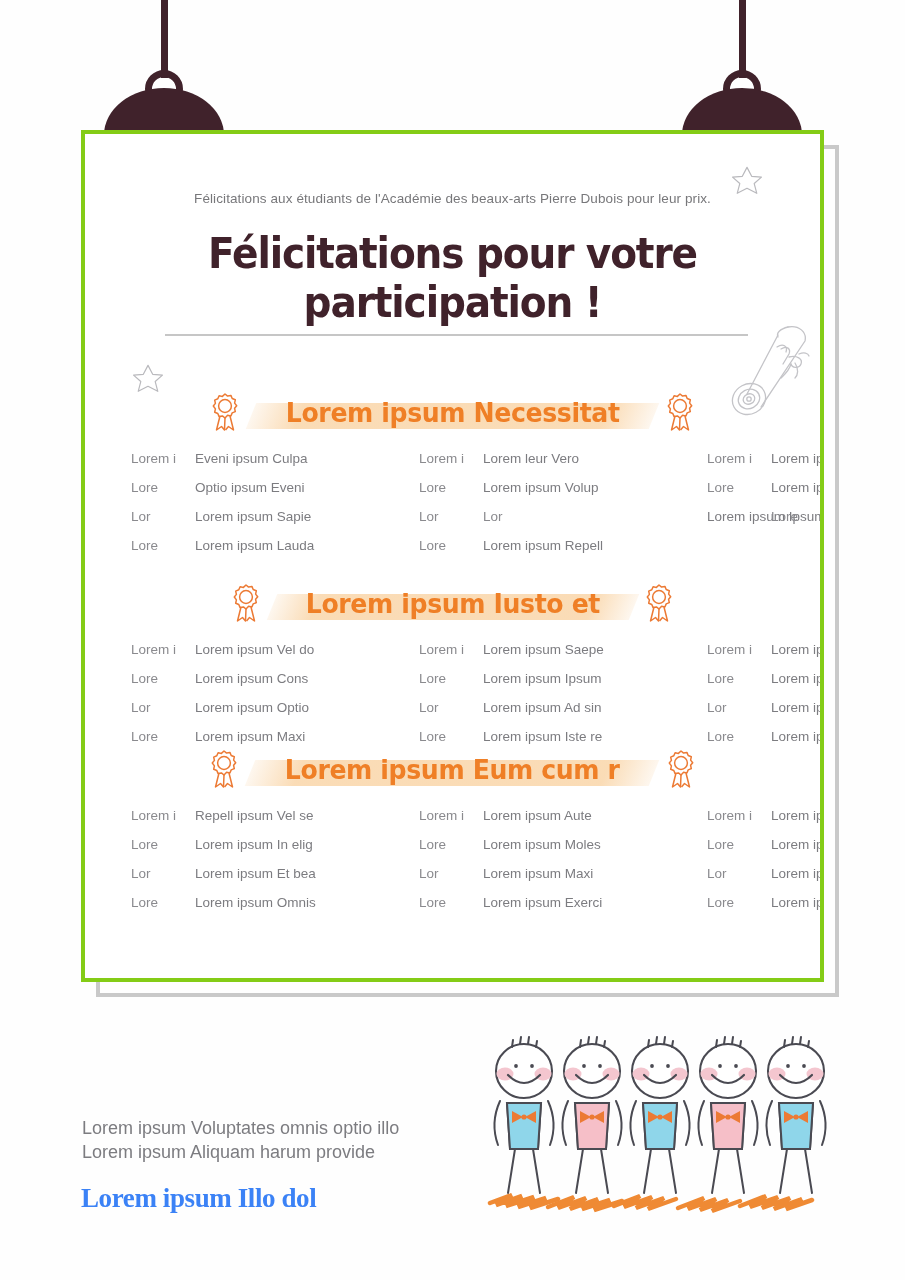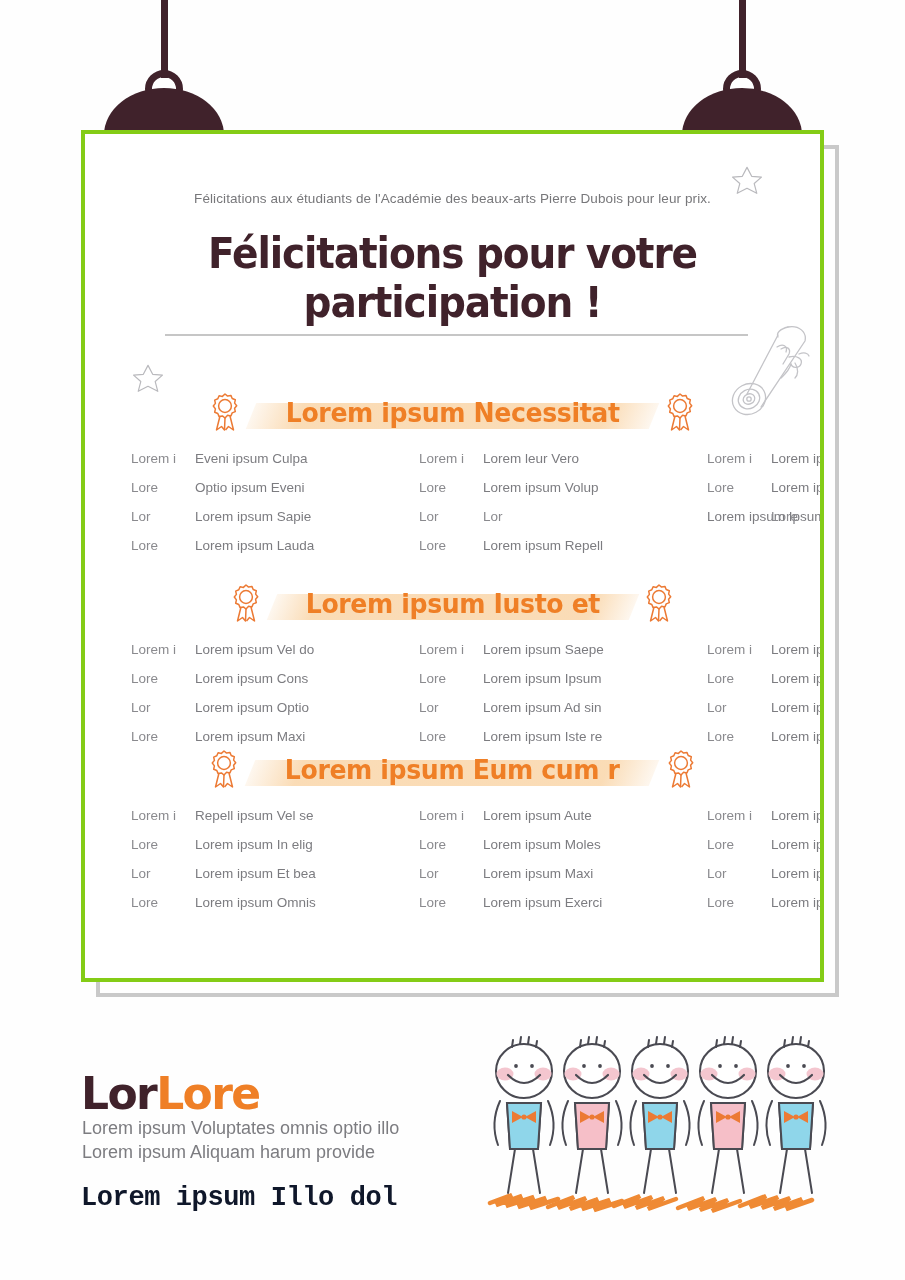"LorLore" div.logo { html: <div> <span>Lor</span><span>Lore</span> </div> -> none }
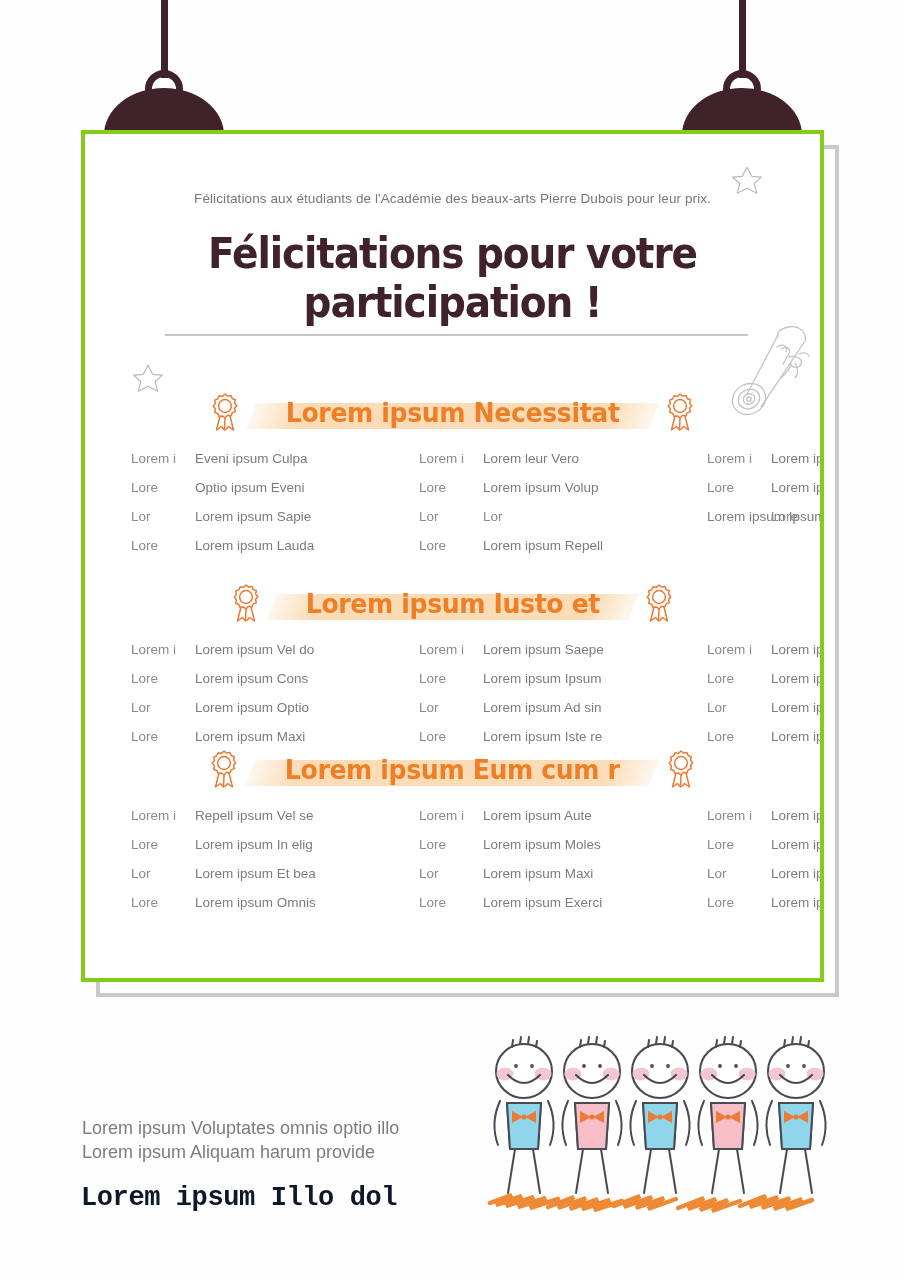"Lorem ipsum Illo dol" .foot-big { color: #0f172a -> #3b82f6; font-family: Liberation Mono, monospace -> Liberation Serif, serif }
